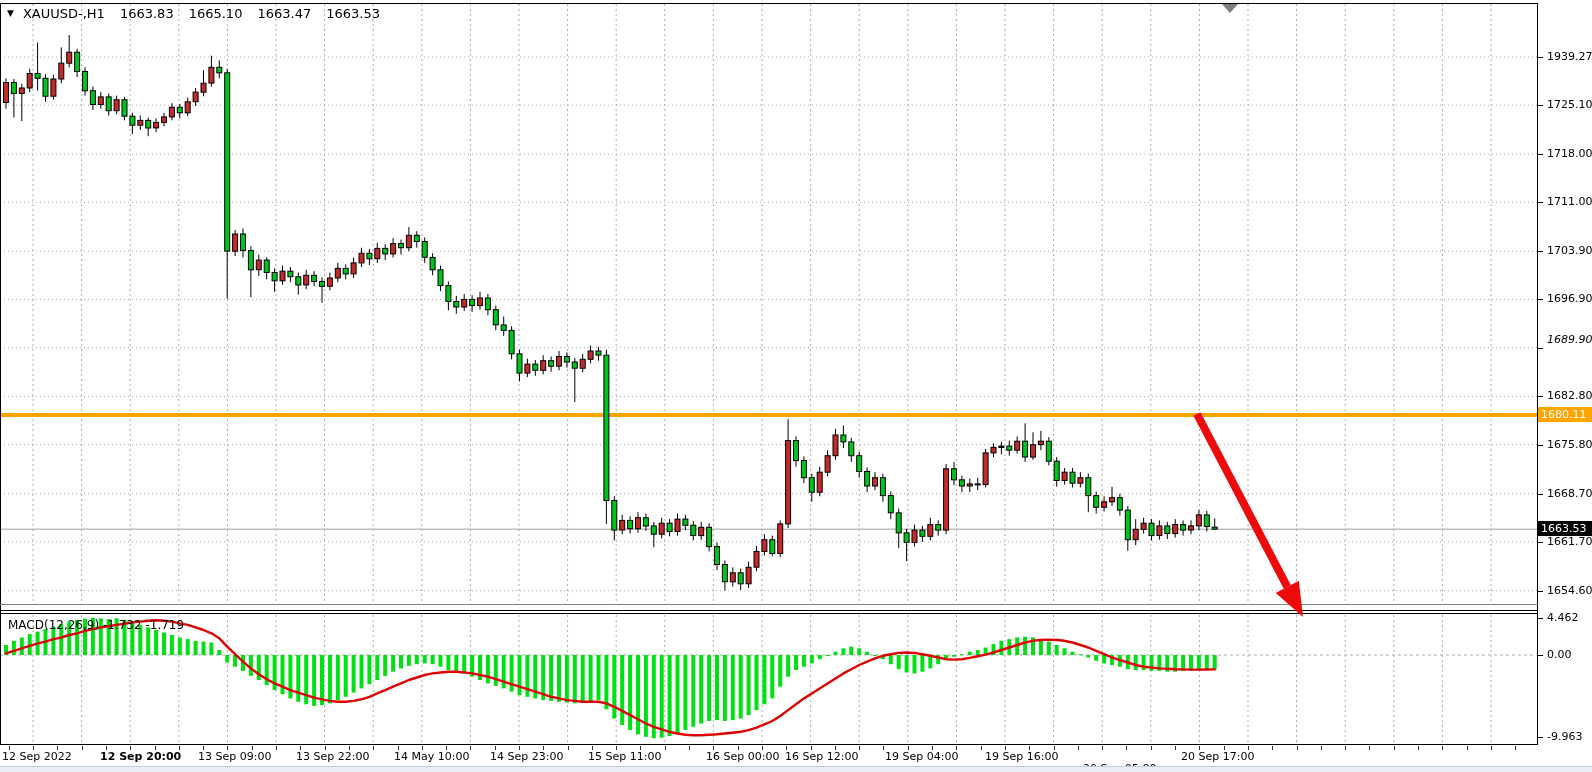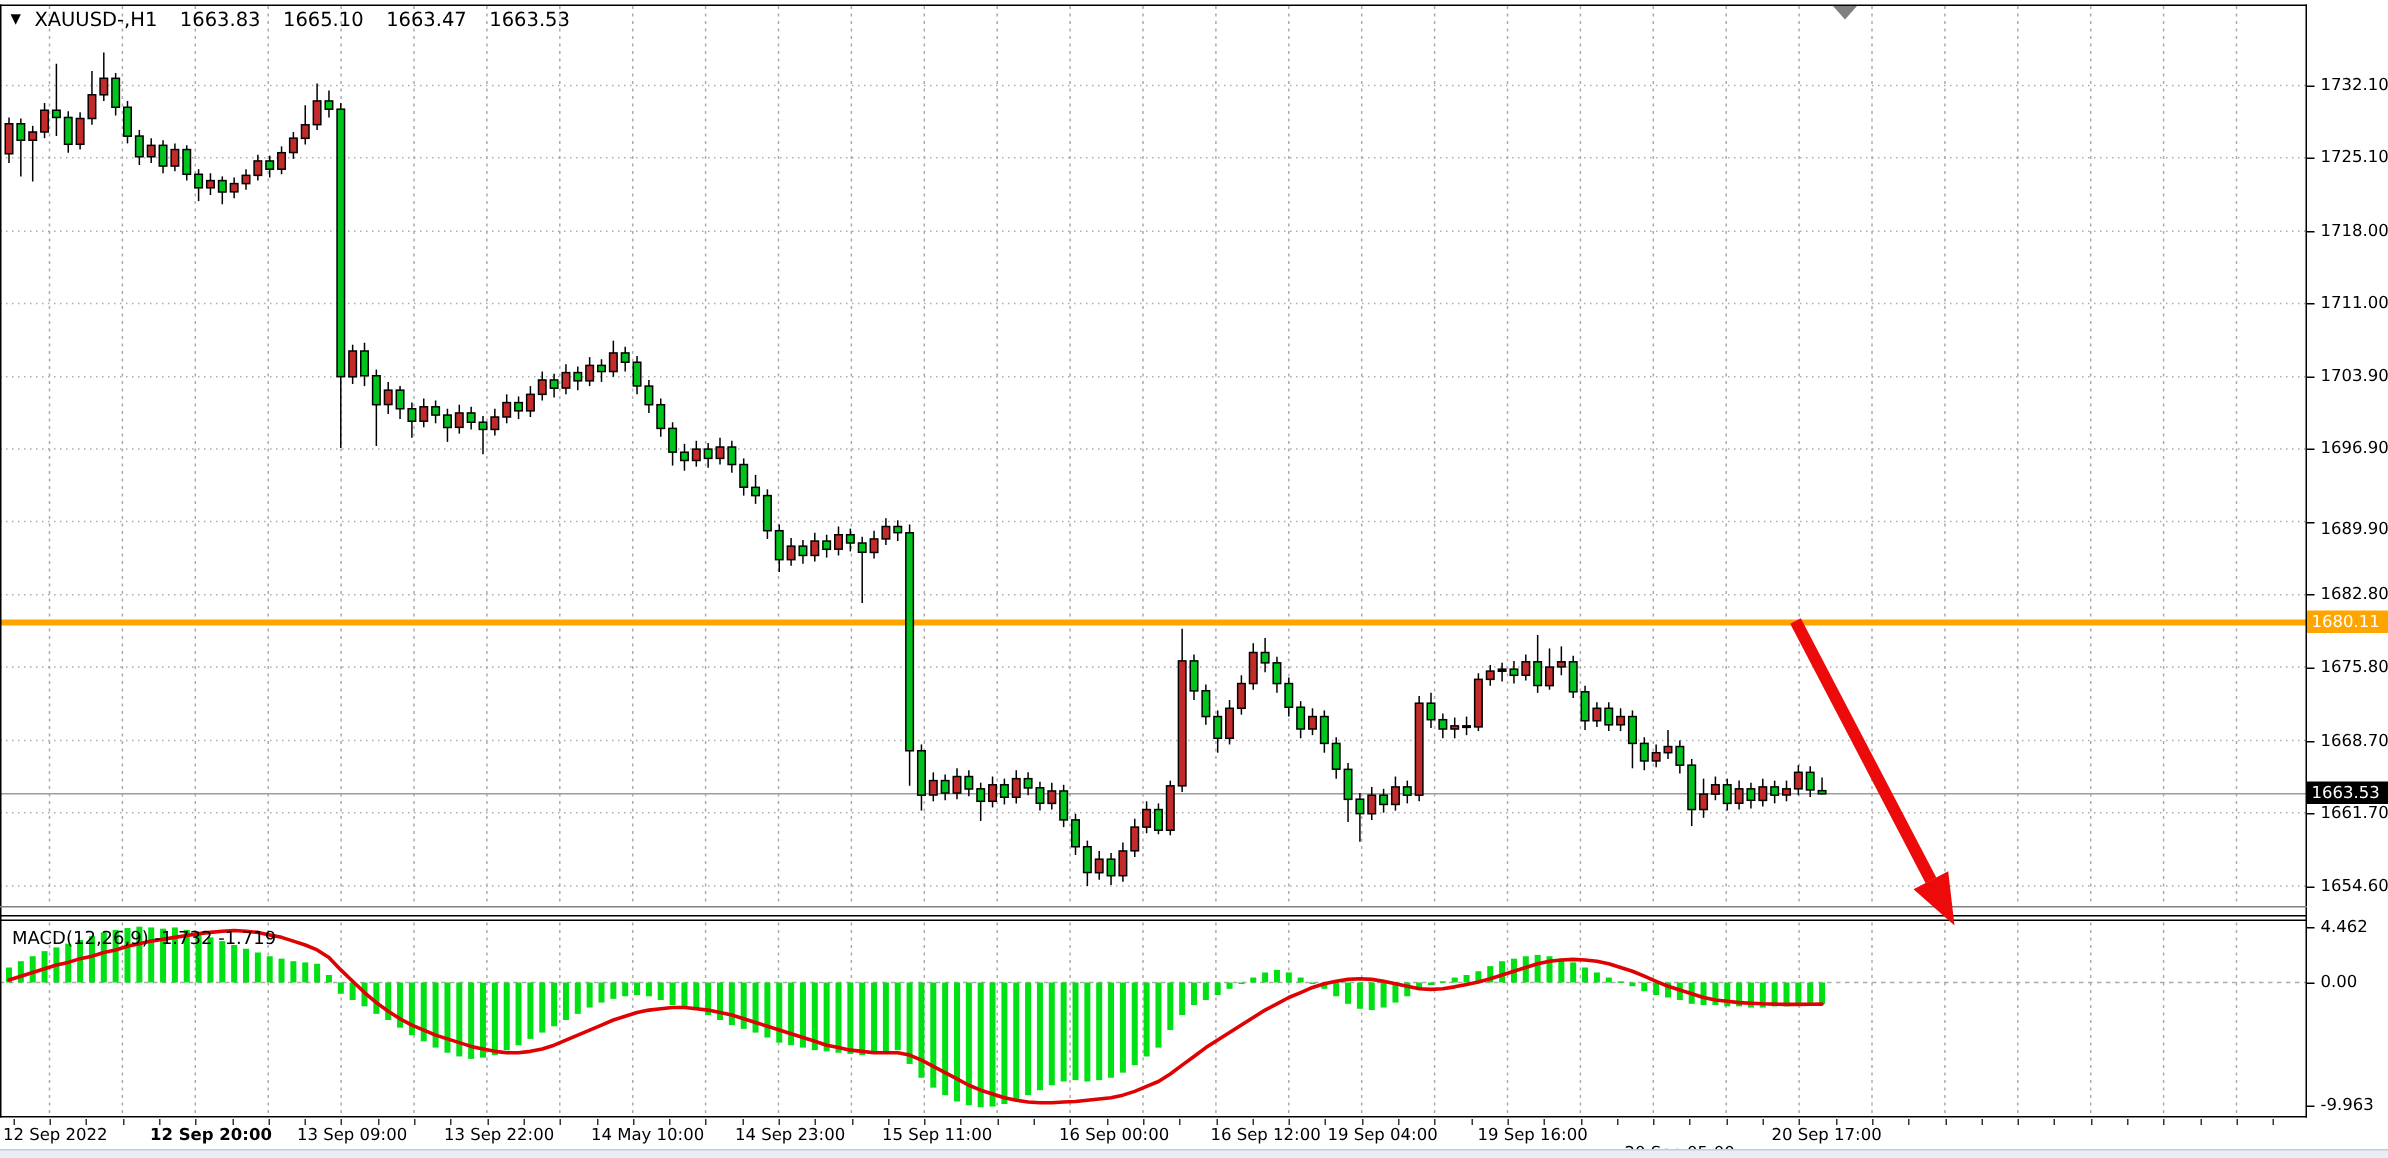"1732.10" span.ytick-label { text: 1732.10 -> 1939.27 }
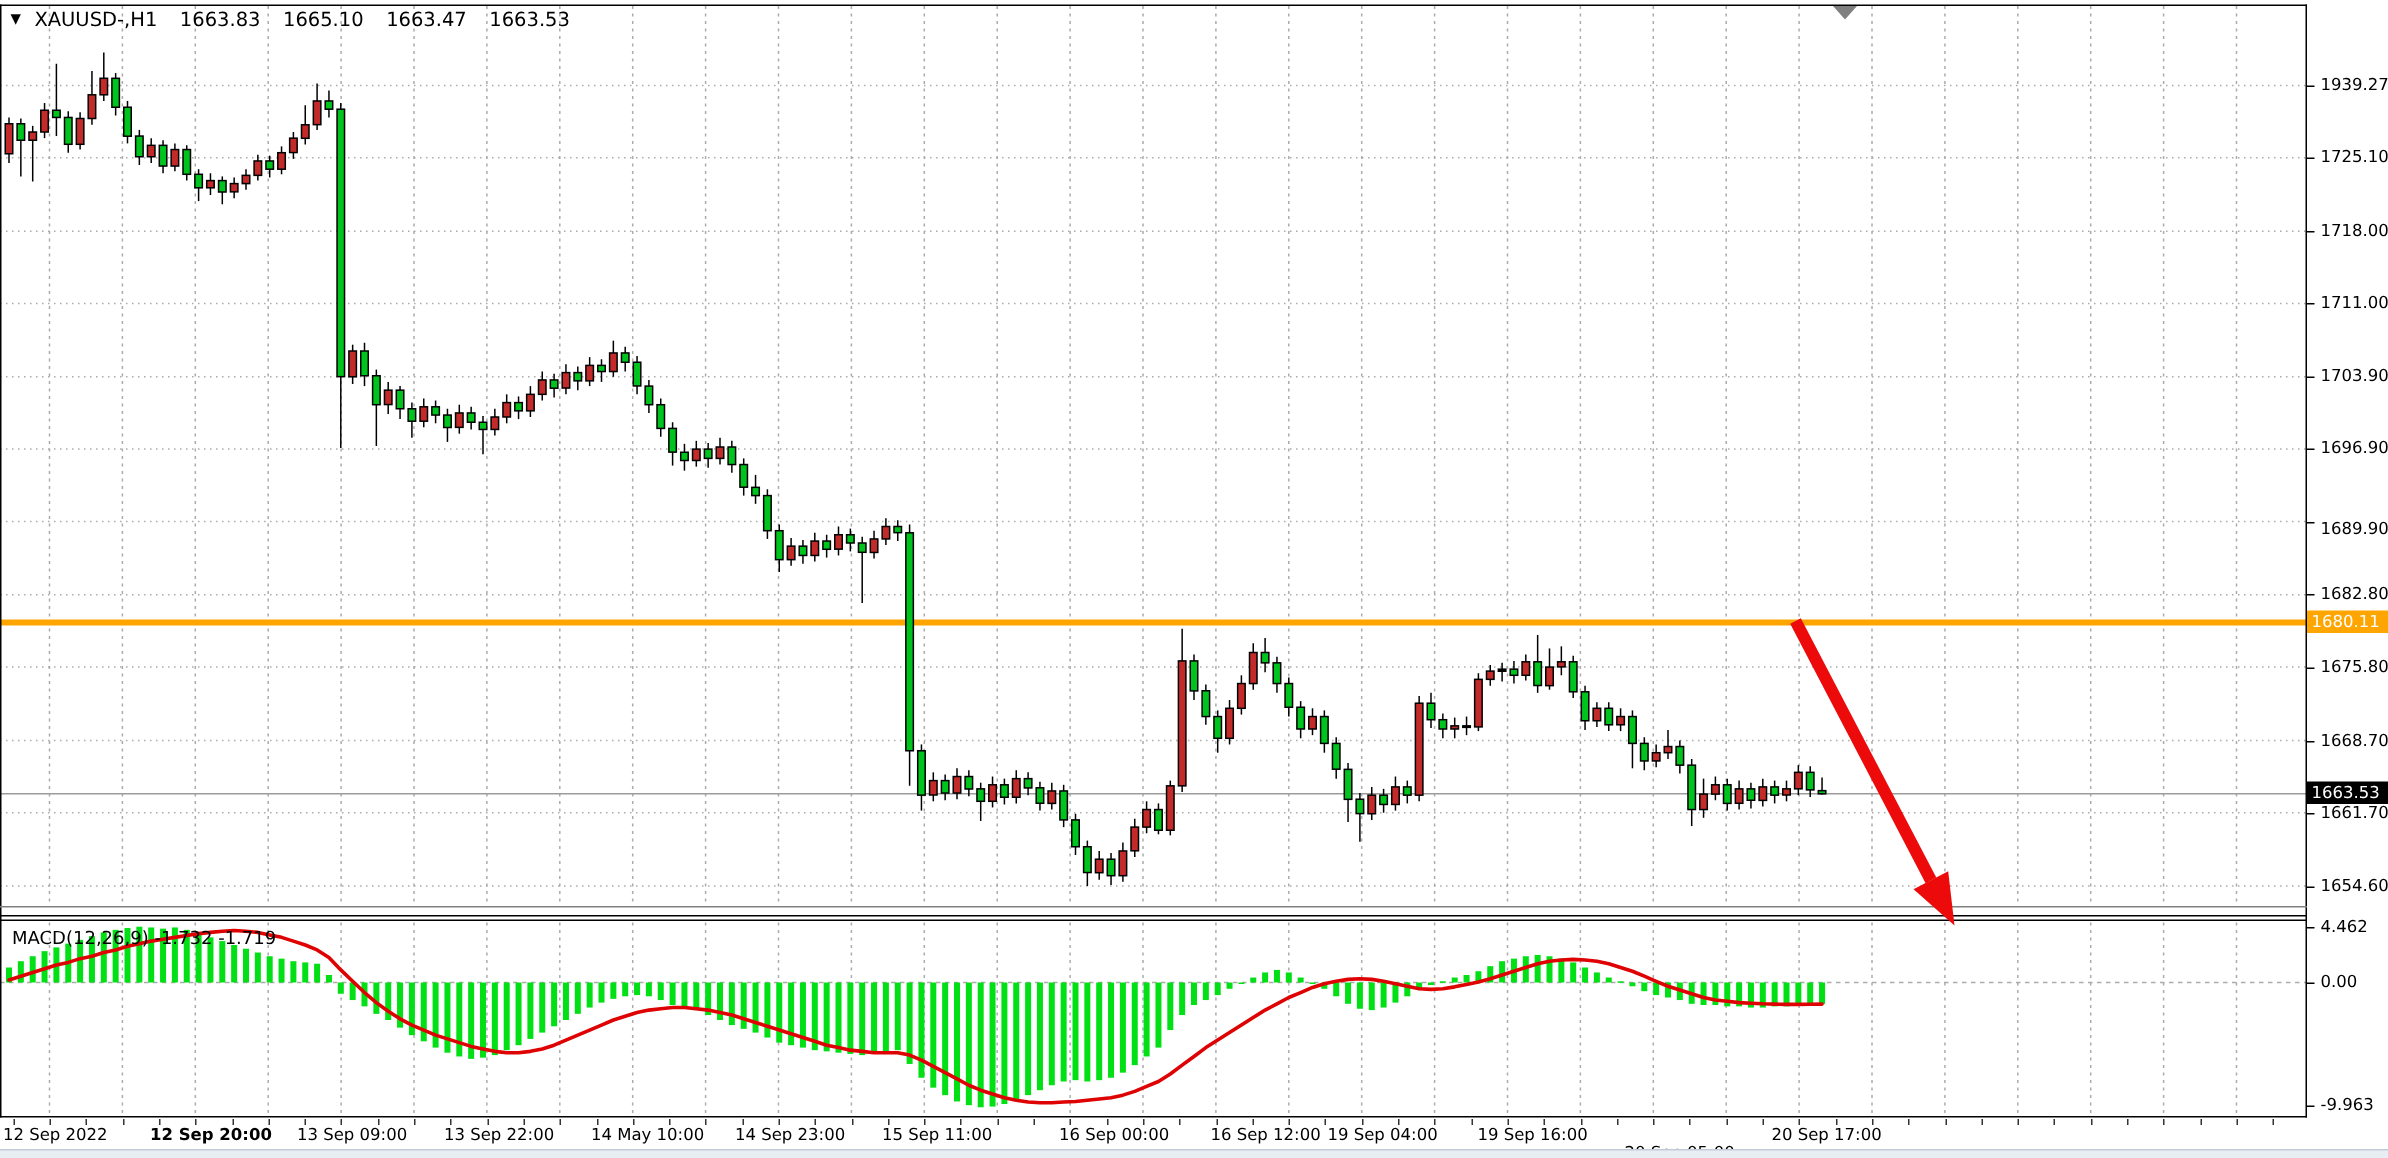"1689.90" span.ytick-label { font-style: none -> italic; top: 346px -> 333px }
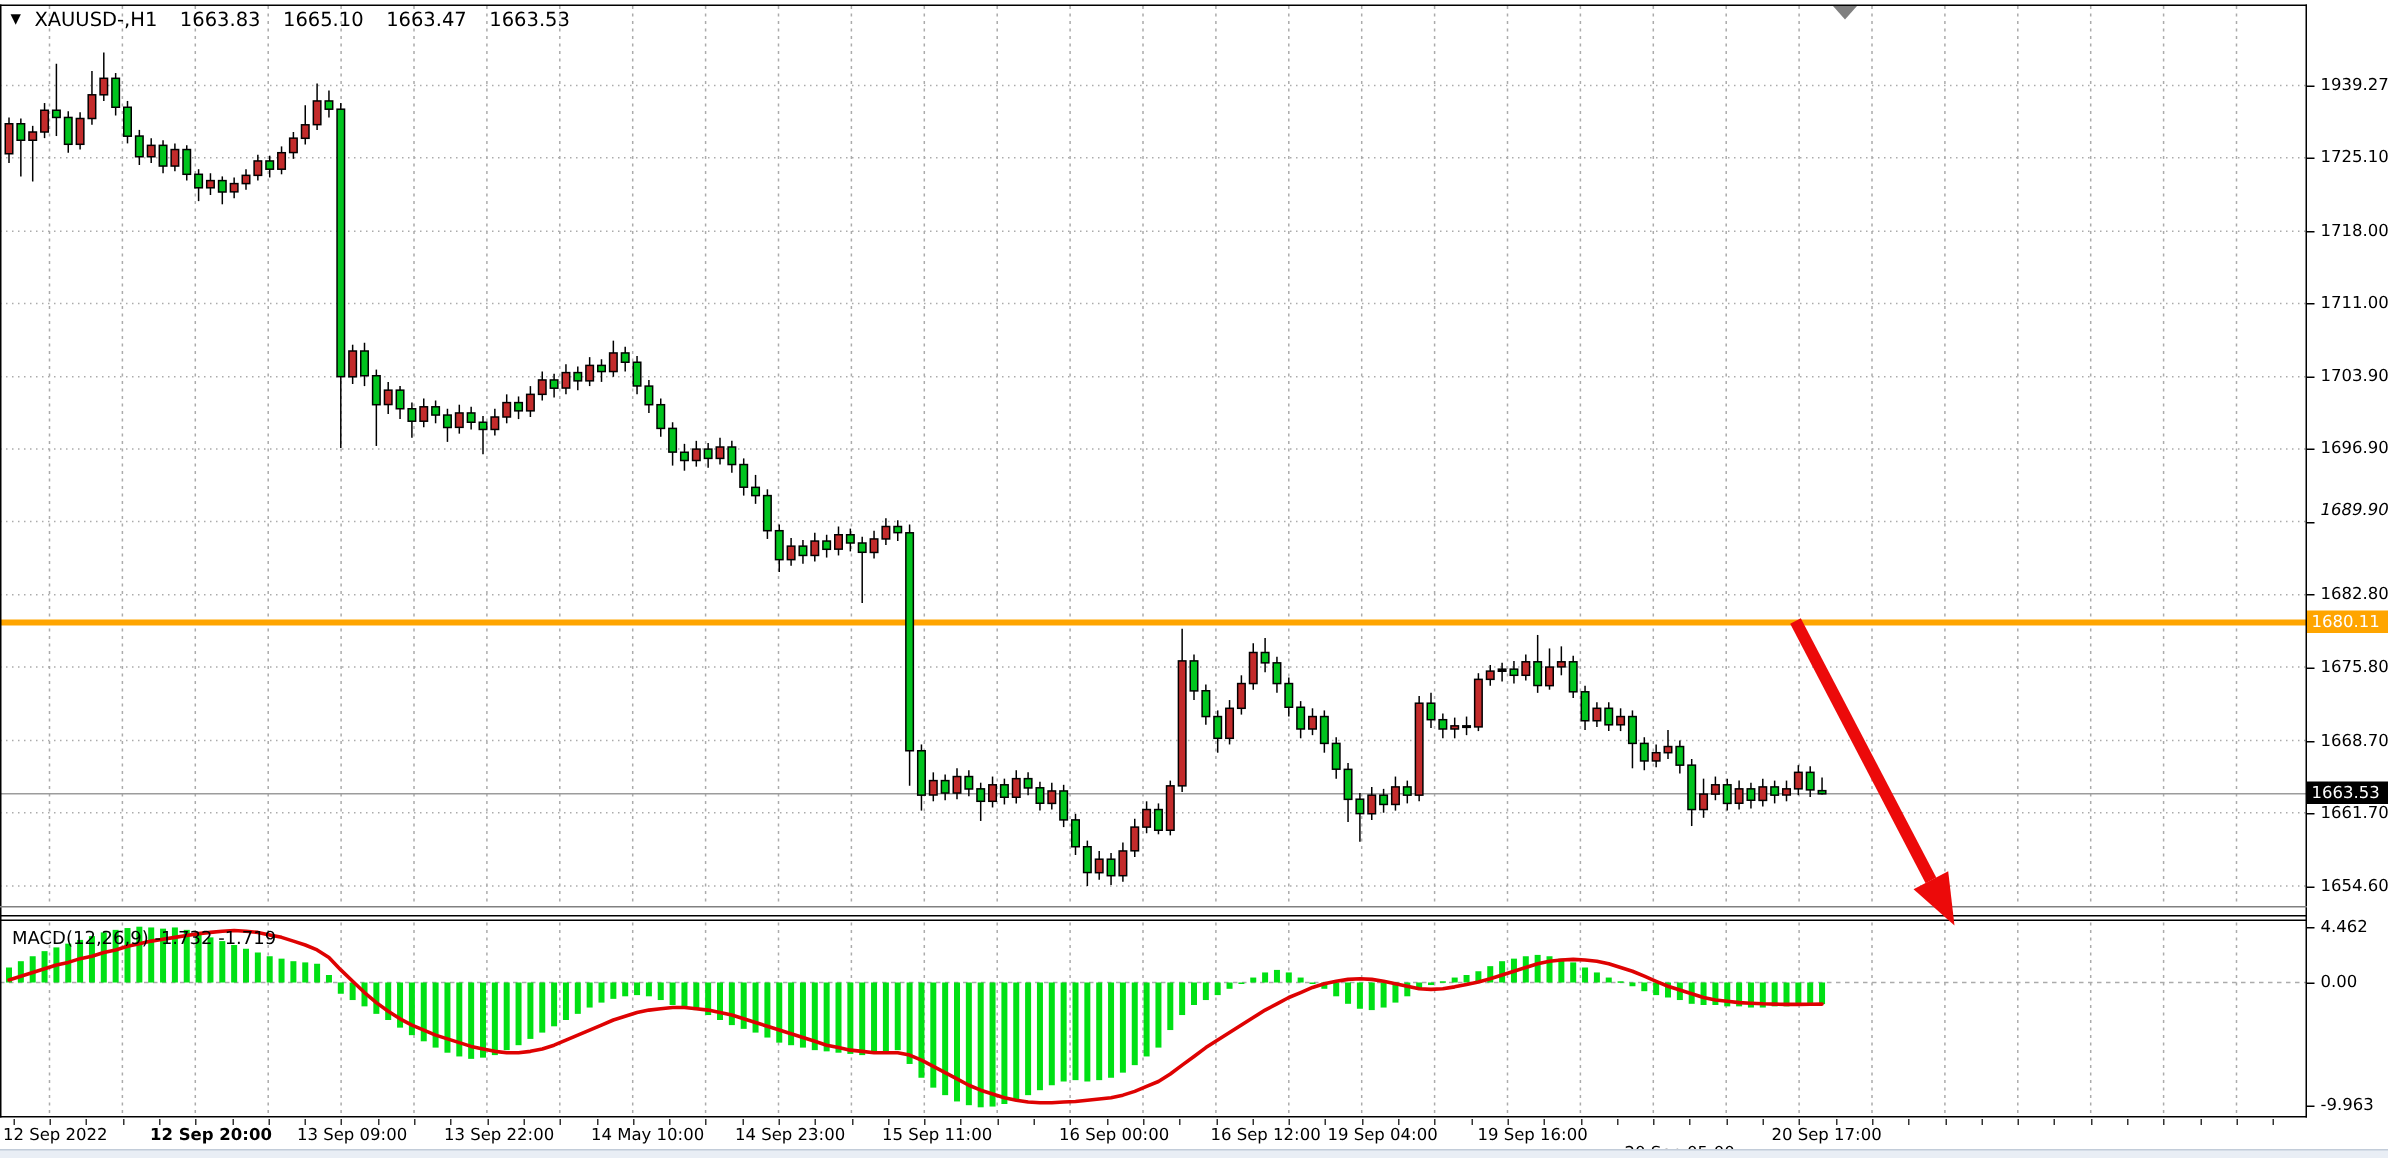"16 Sep 12:00" span.xtick-label { margin-left: 22px -> none }
